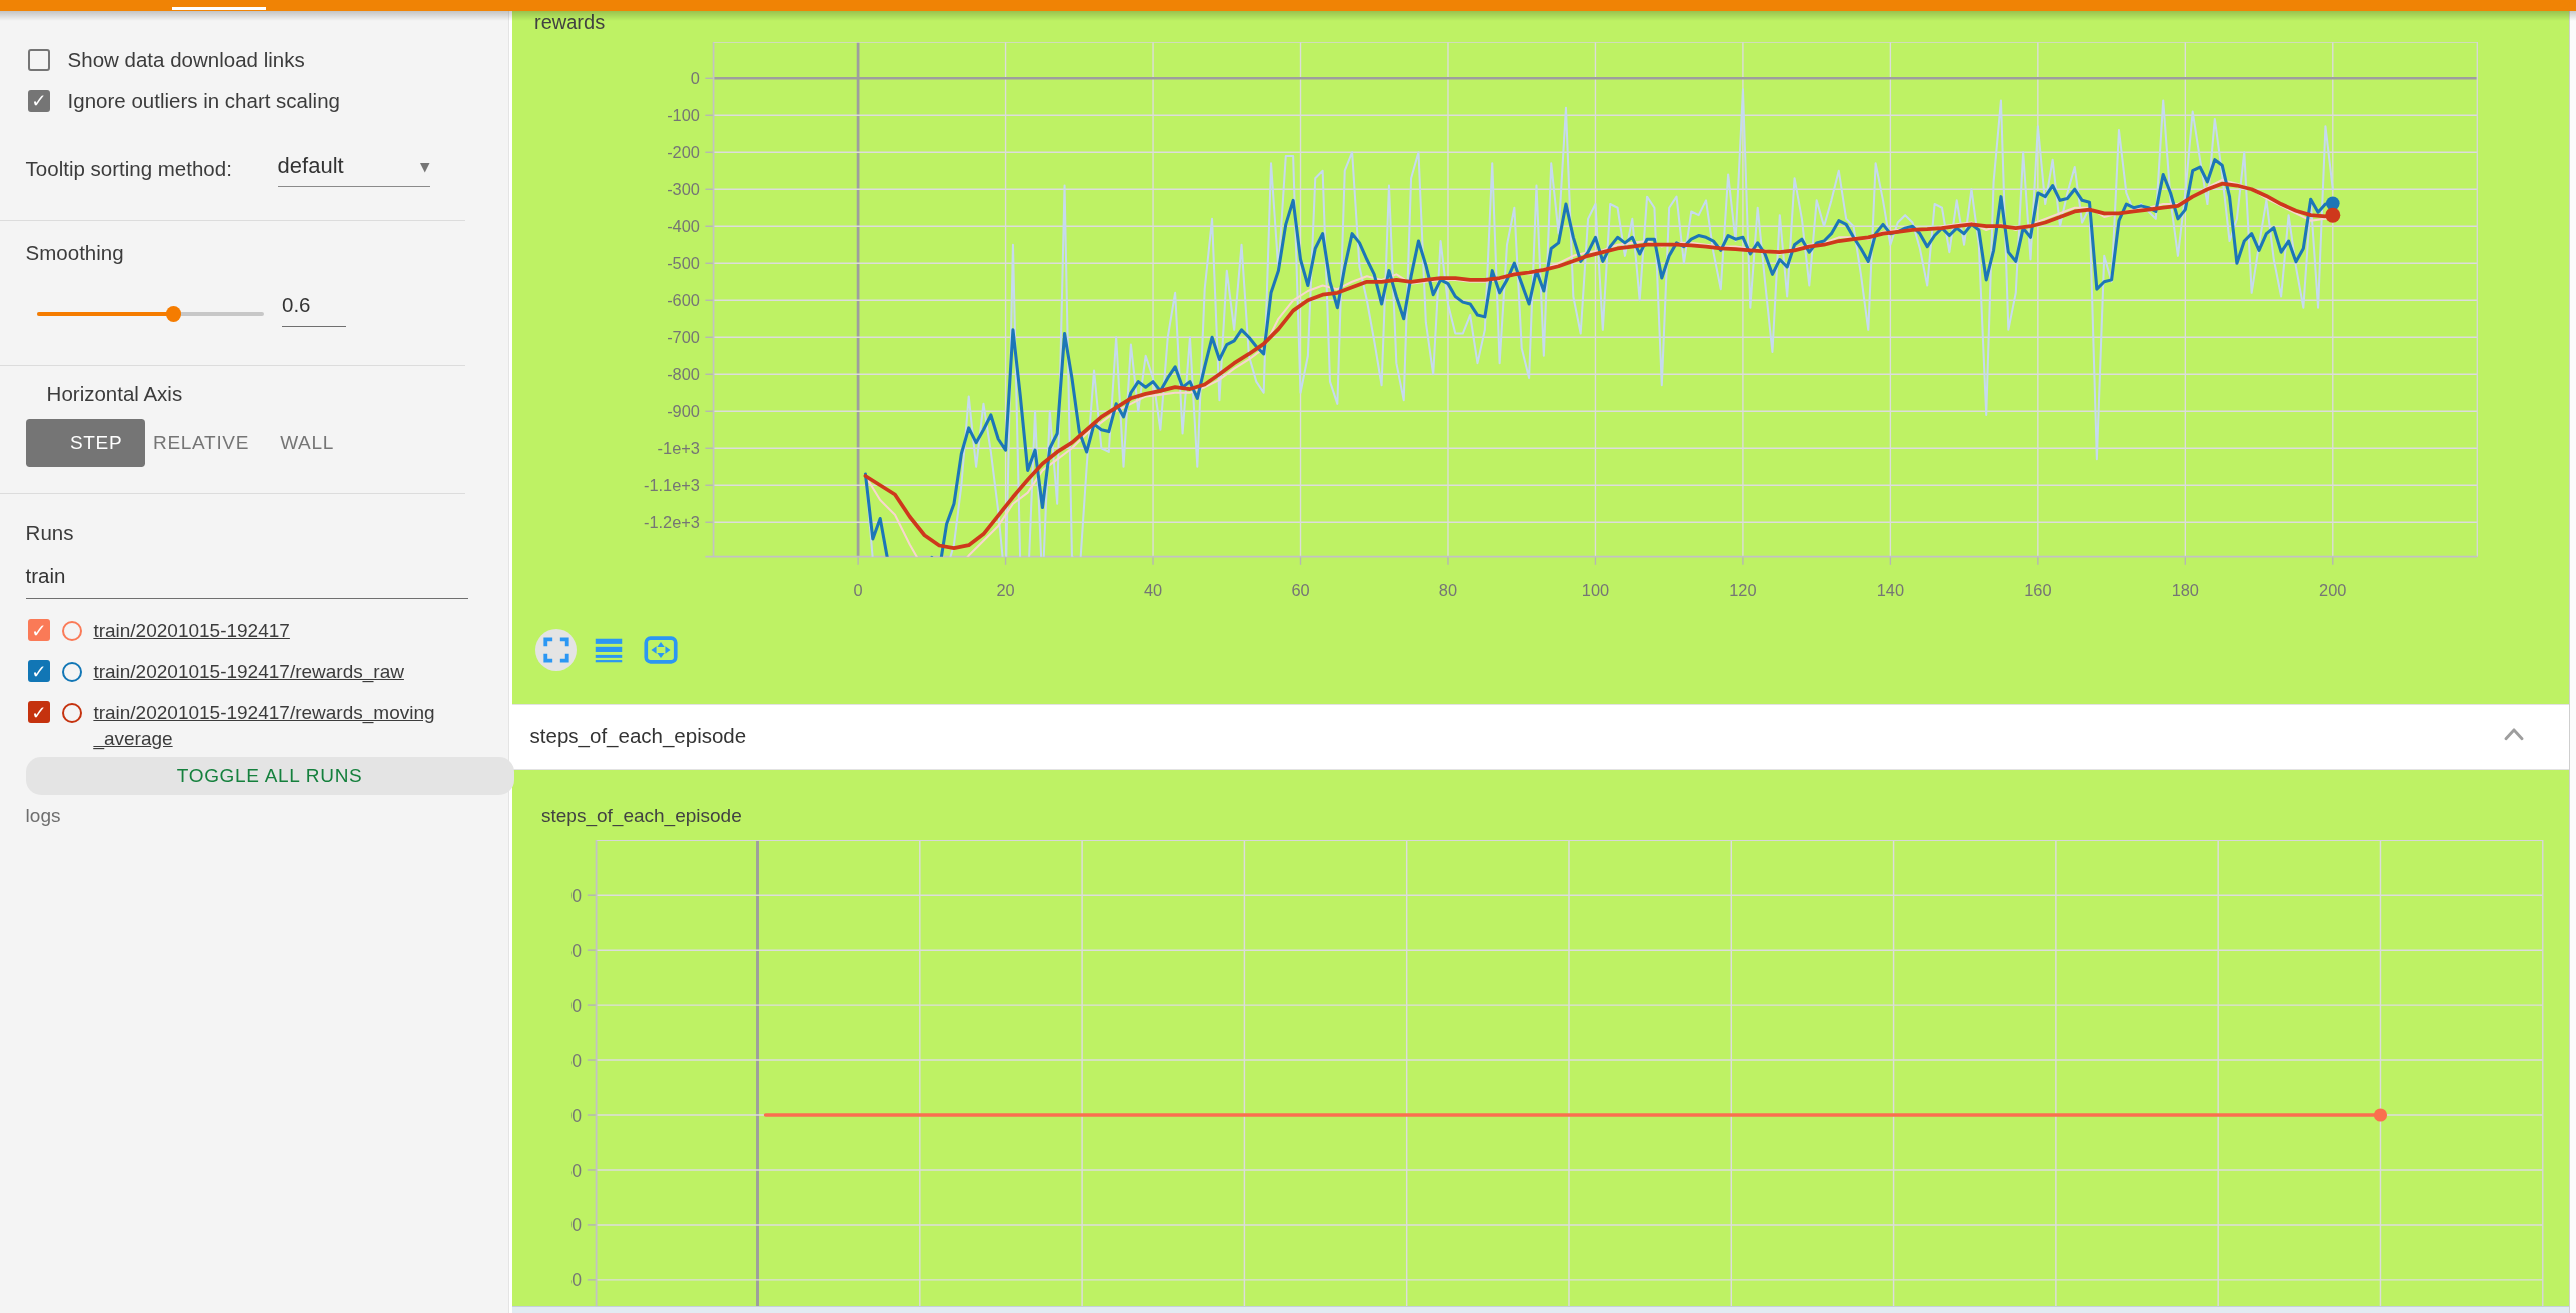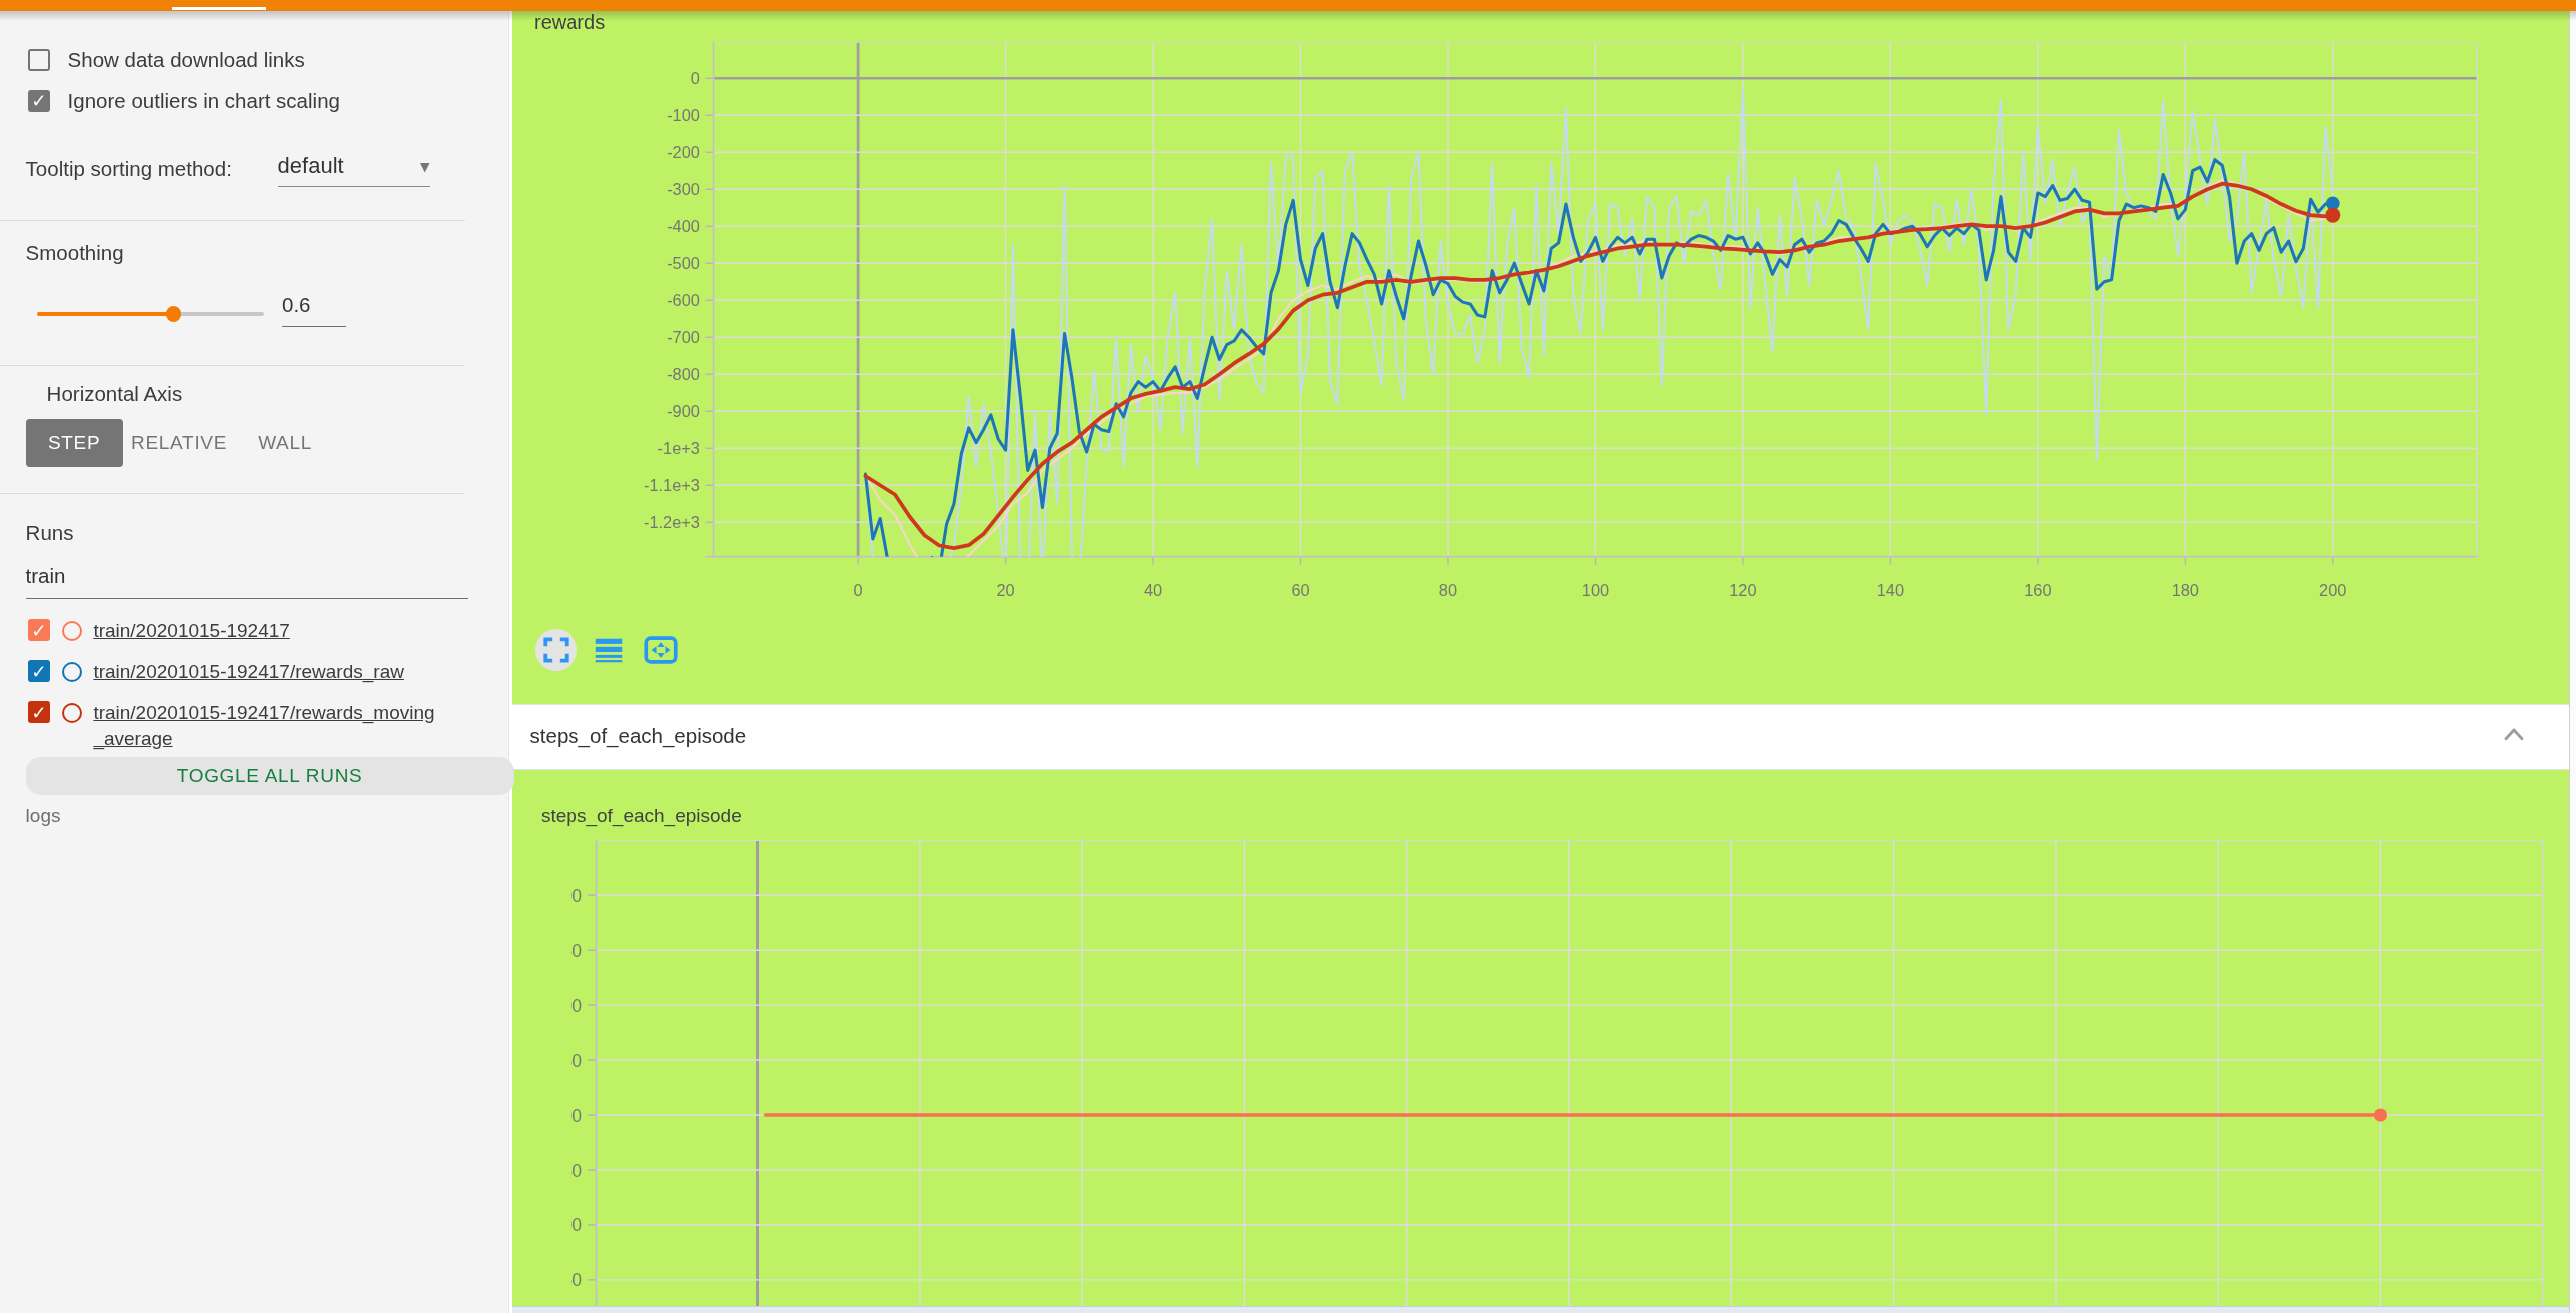"STEP" .axis-btn.sel { padding-left: none -> 22px }
